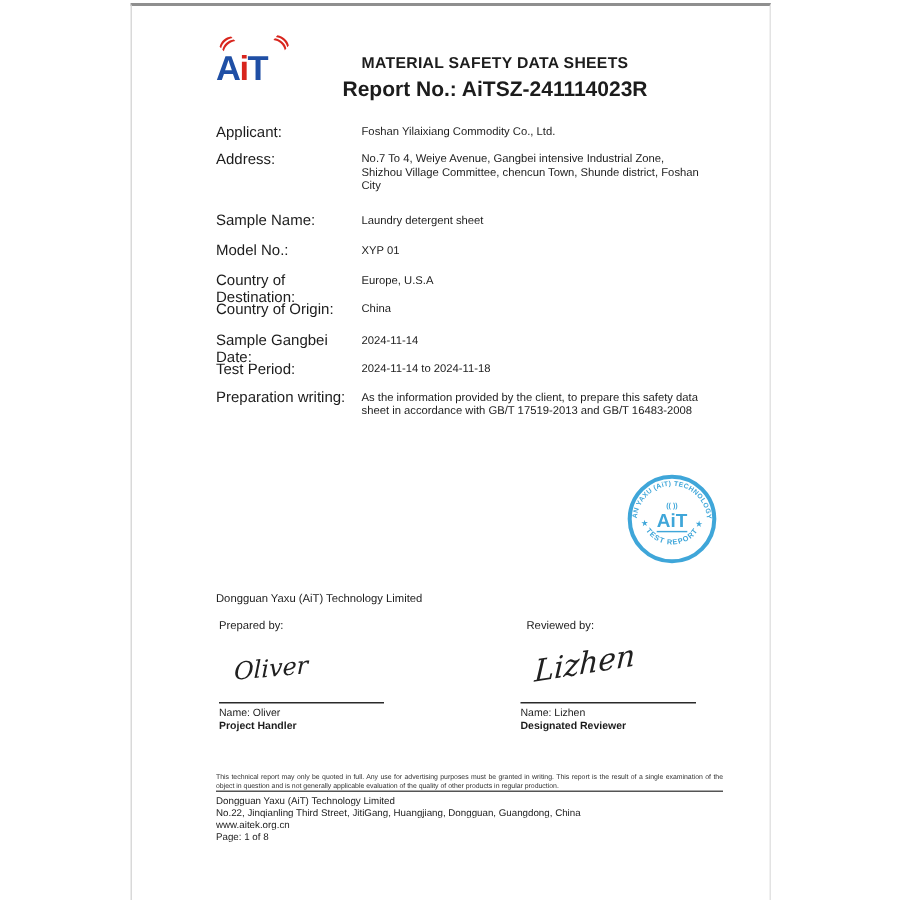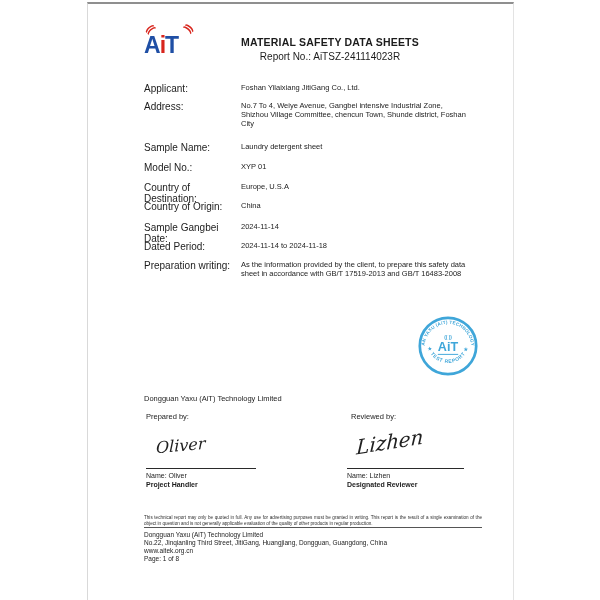"Report No.: AiTSZ-241114023R" .sub { font-size: 10px -> 14px; font-weight: normal -> bold }
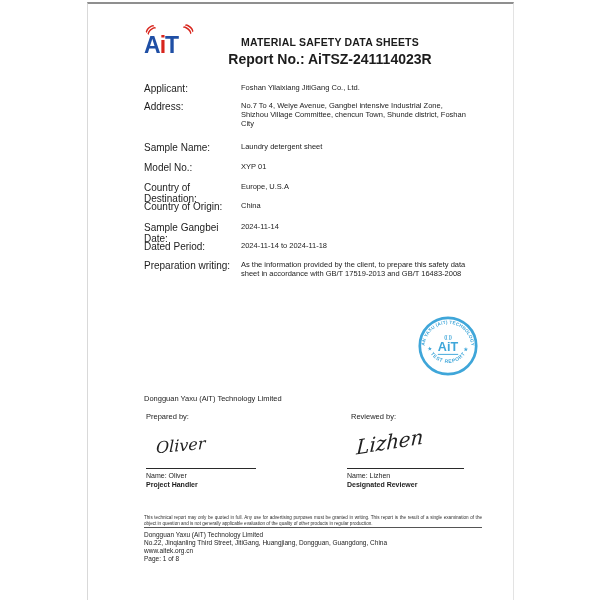"Foshan Yilaixiang JitiGang Co., Ltd." span.val { text: JitiGang -> Commodity }
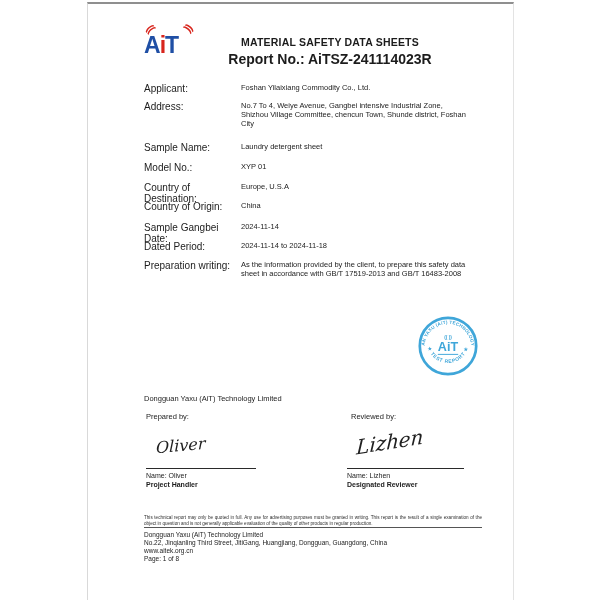"Dated Period:" span.lbl { text: Dated -> Test }
